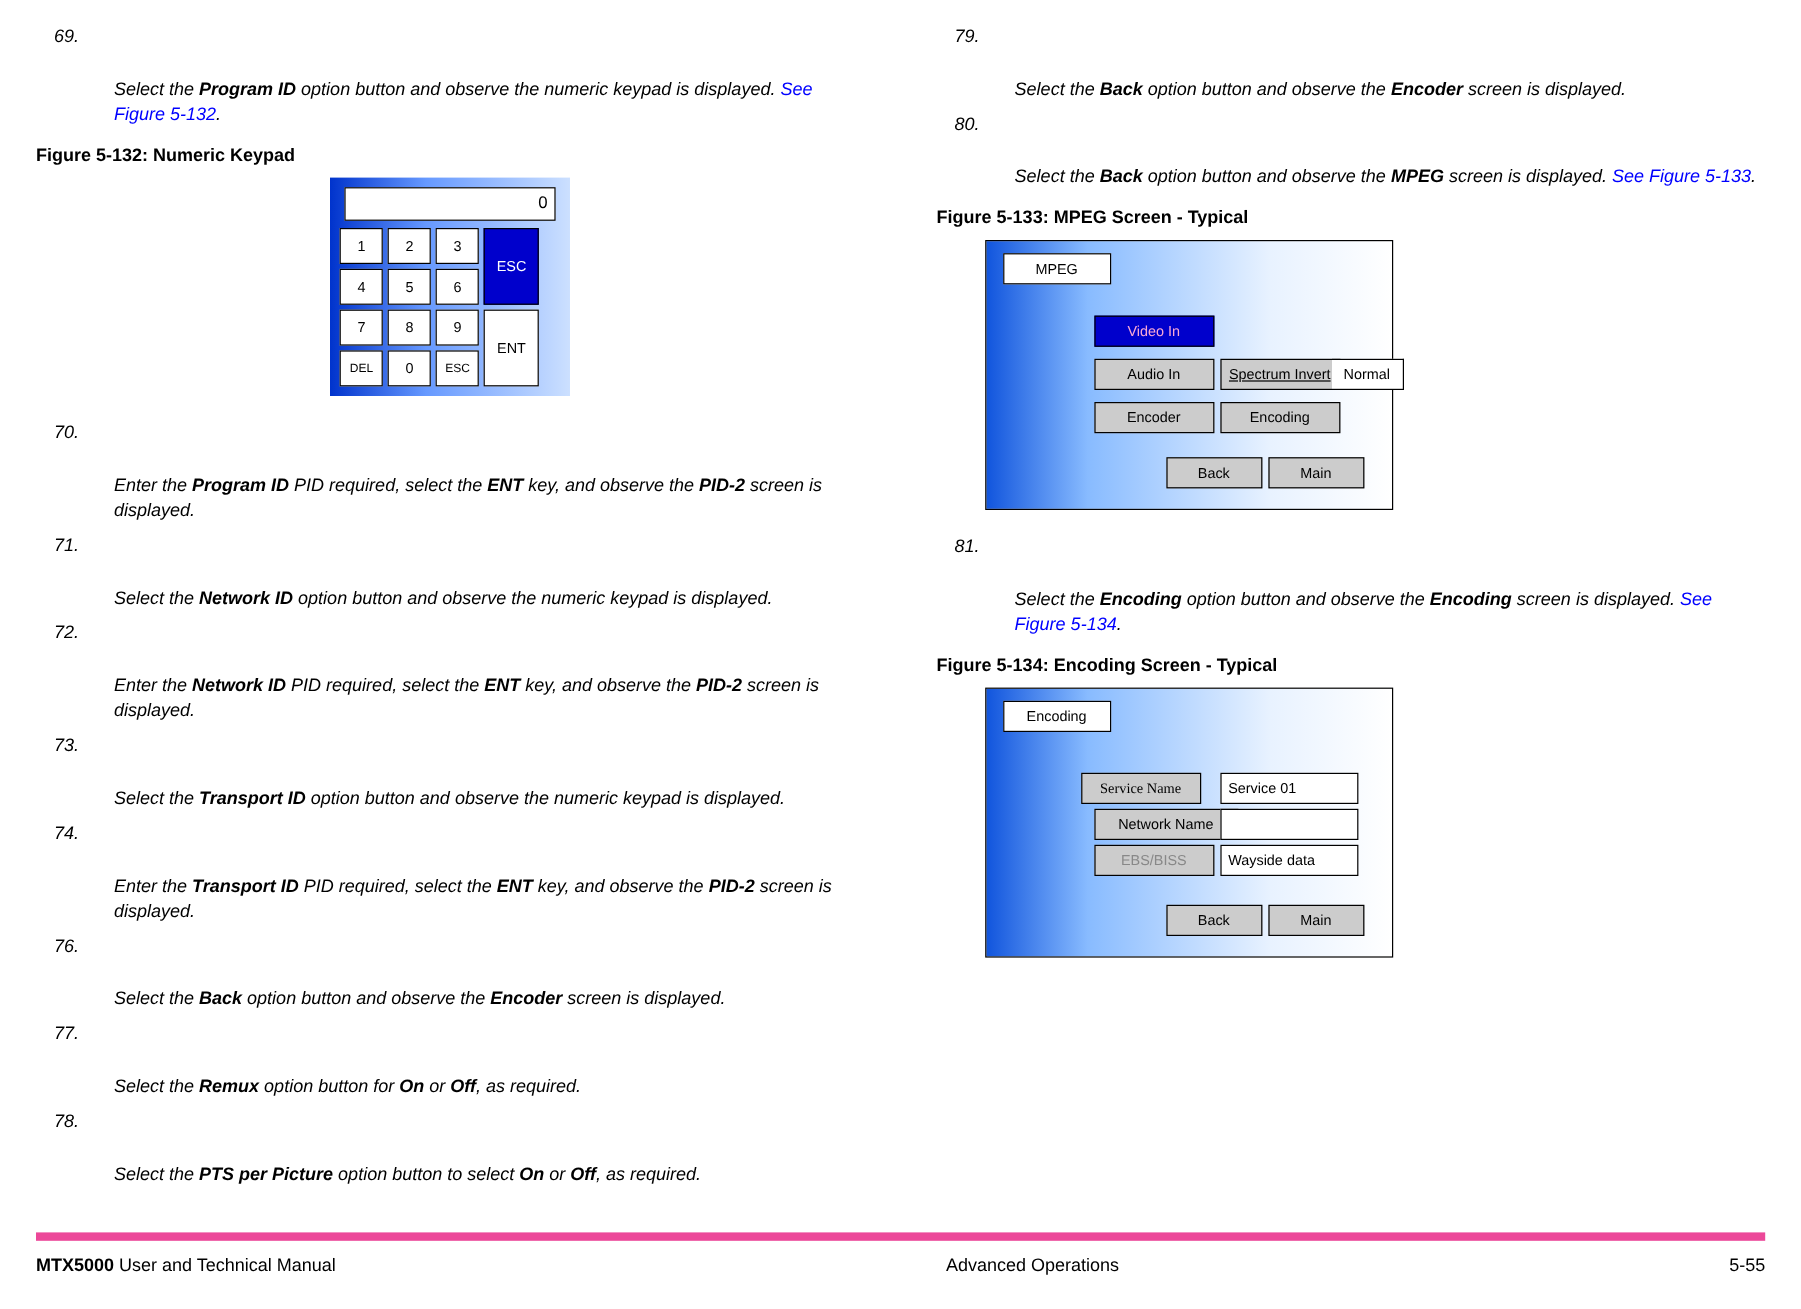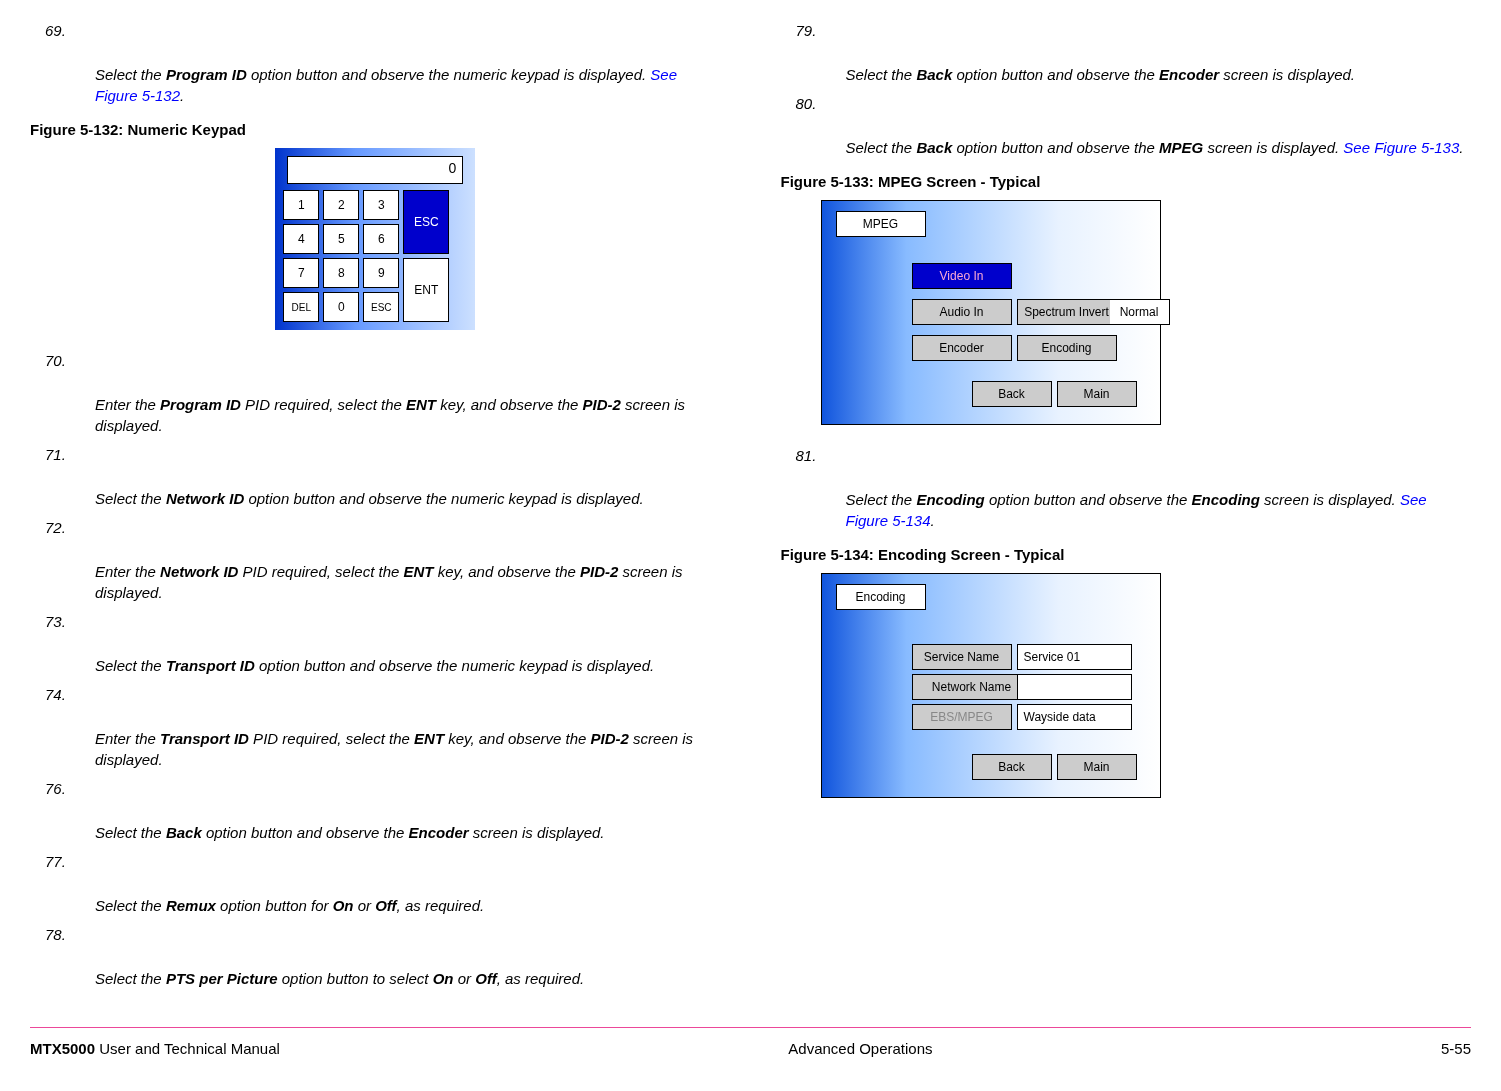"Spectrum Invert" div.opt-btn { text-decoration: none -> underline }
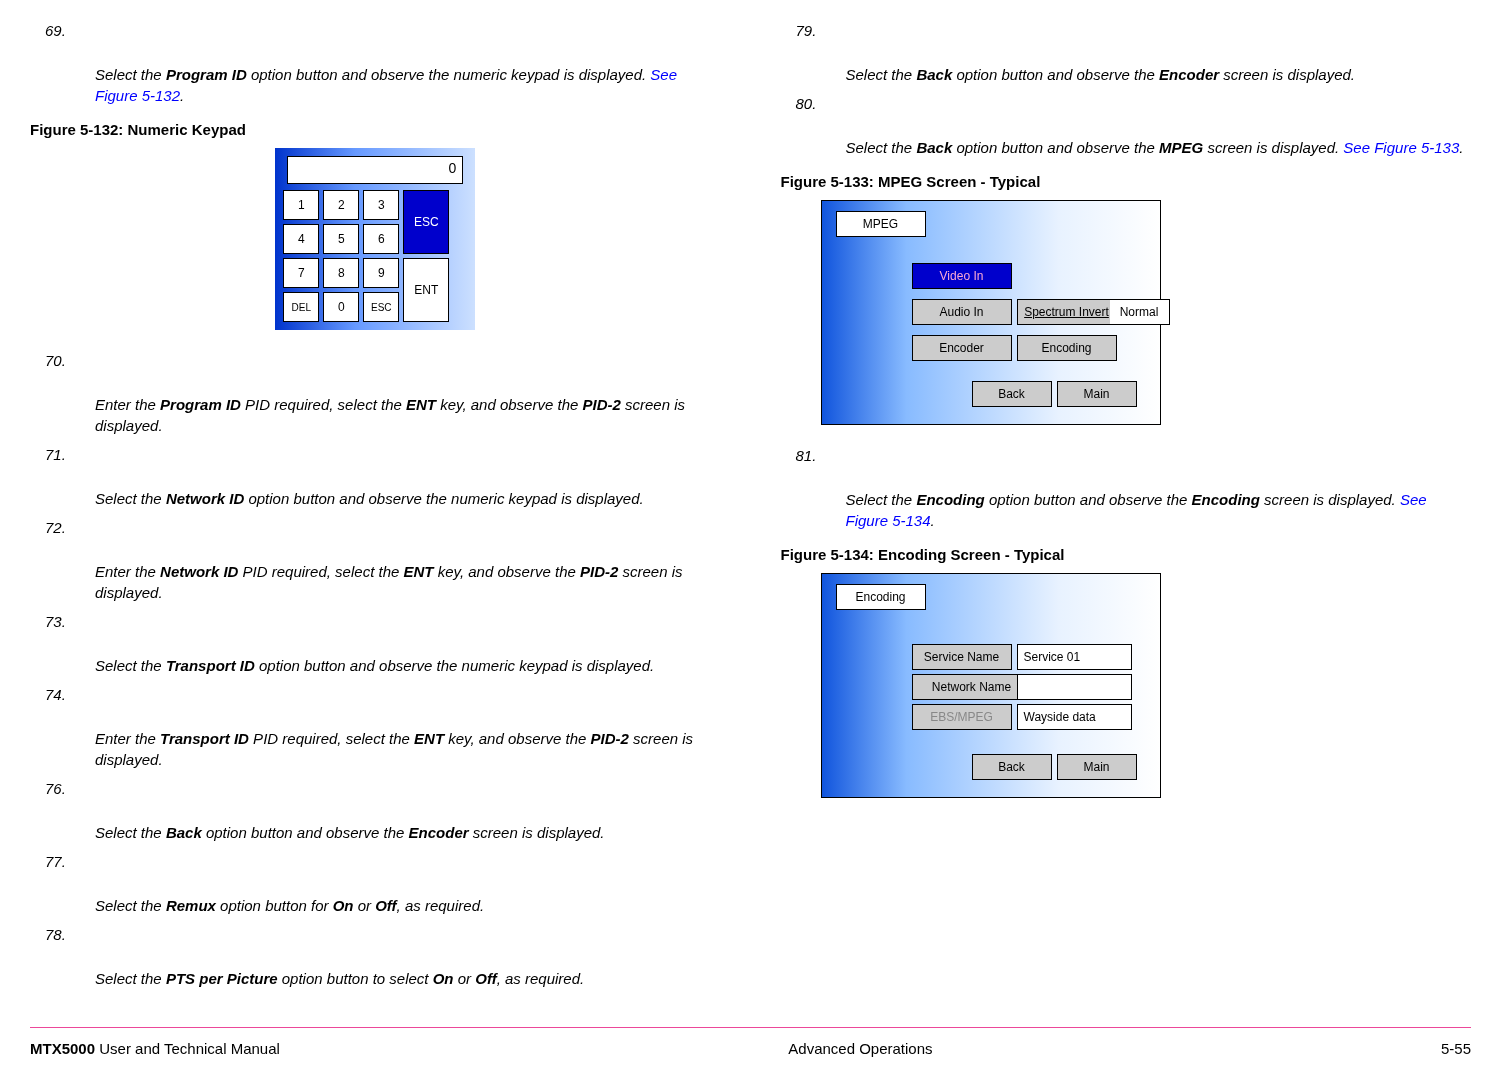"Service Name" div.opt-btn { font-family: none -> Liberation Serif, serif; left: 90px -> 79px }
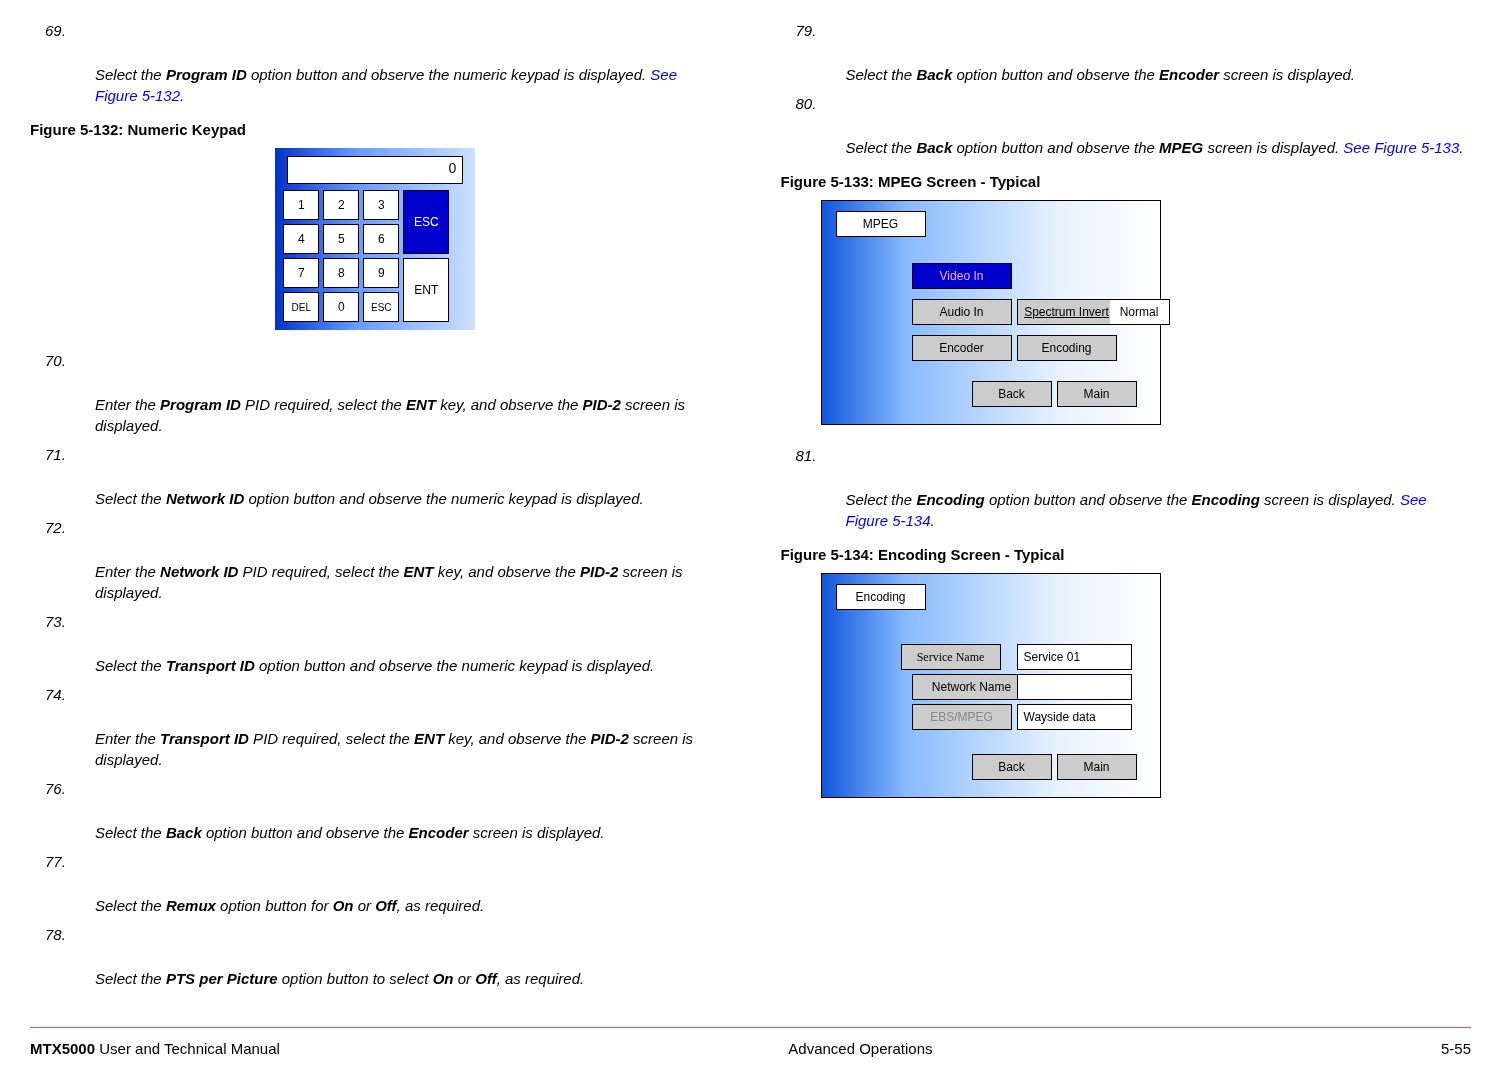"EBS/MPEG" div.opt-btn { text: EBS/MPEG -> EBS/BISS }
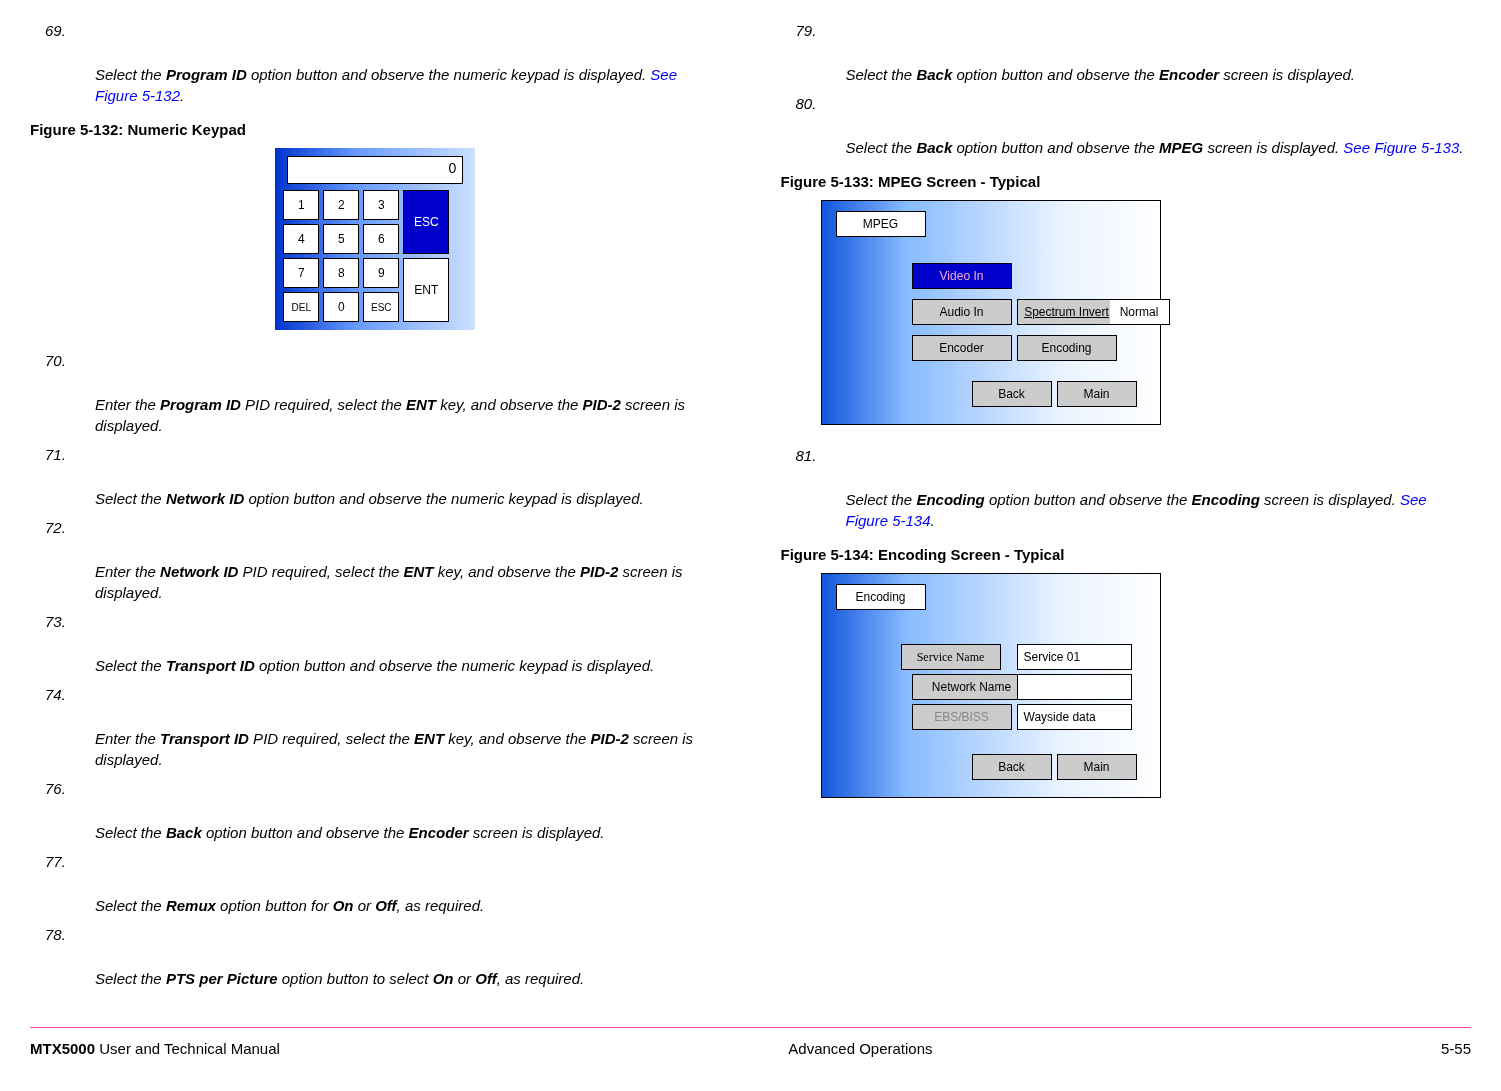"MTX5000 User and Technical Manual" .footer-line { border-top: 1px solid #ec4899 -> 7px solid #ec4899 }
